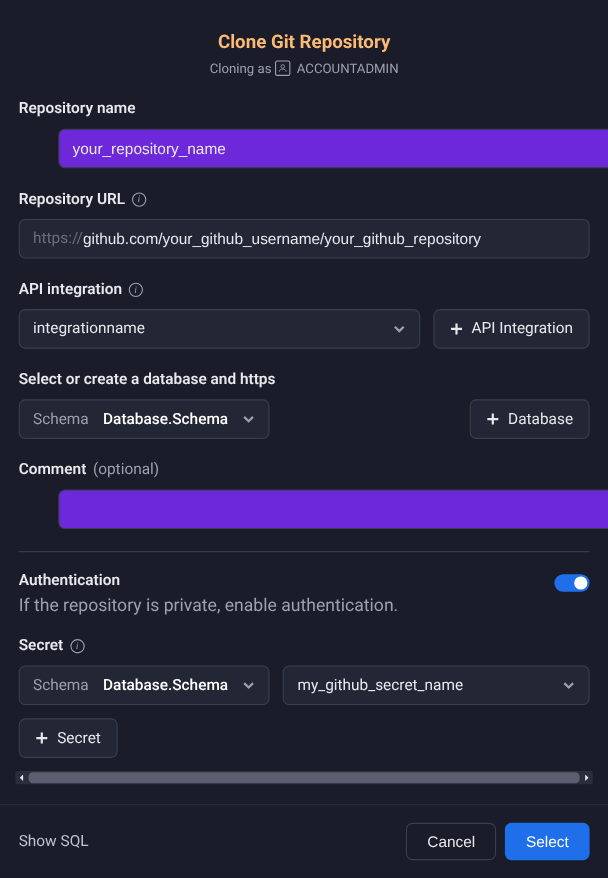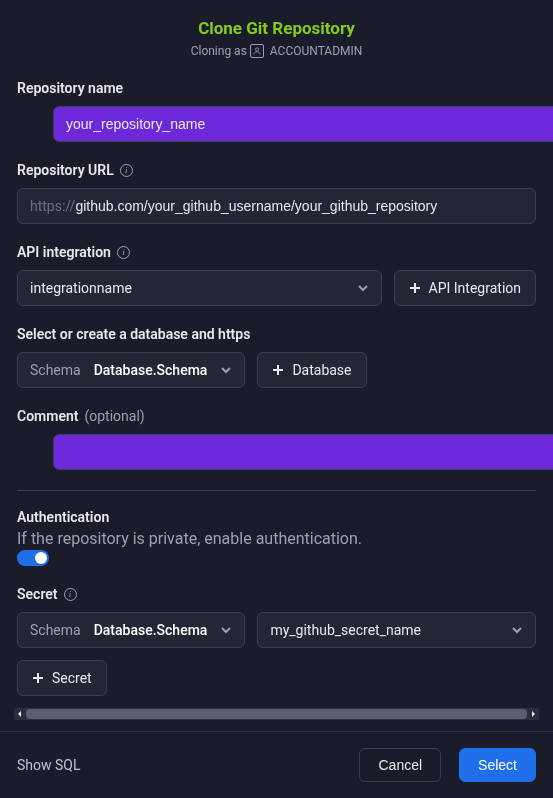"Clone Git Repository" .title { color: #84cc16 -> #fdba74; margin-top: none -> 11px }
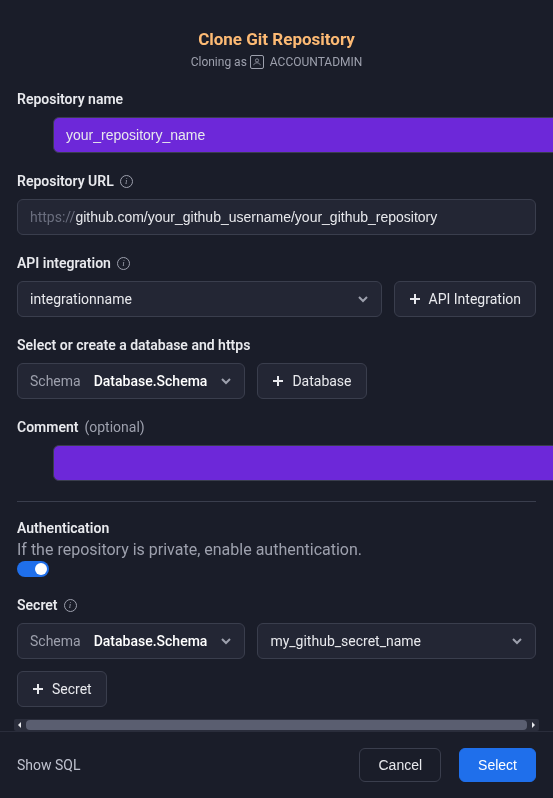"integrationname" .row { justify-content: none -> space-between }
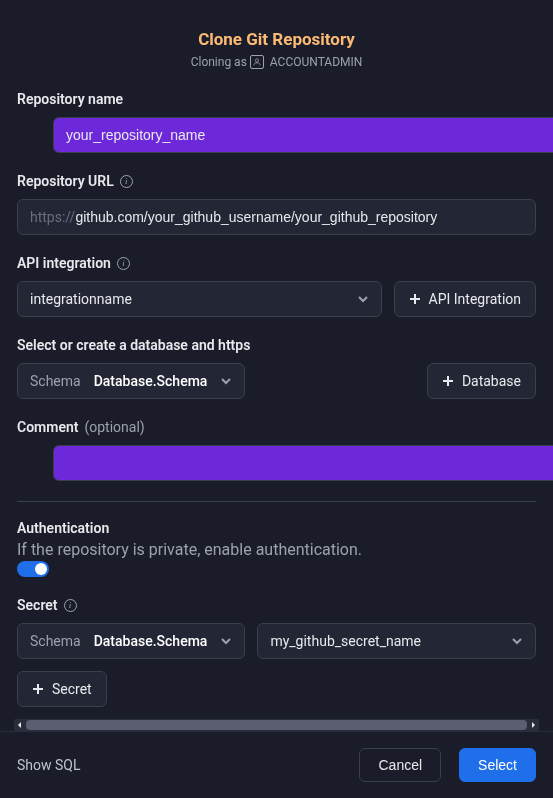"Authentication" .auth-row { flex-direction: column -> none }
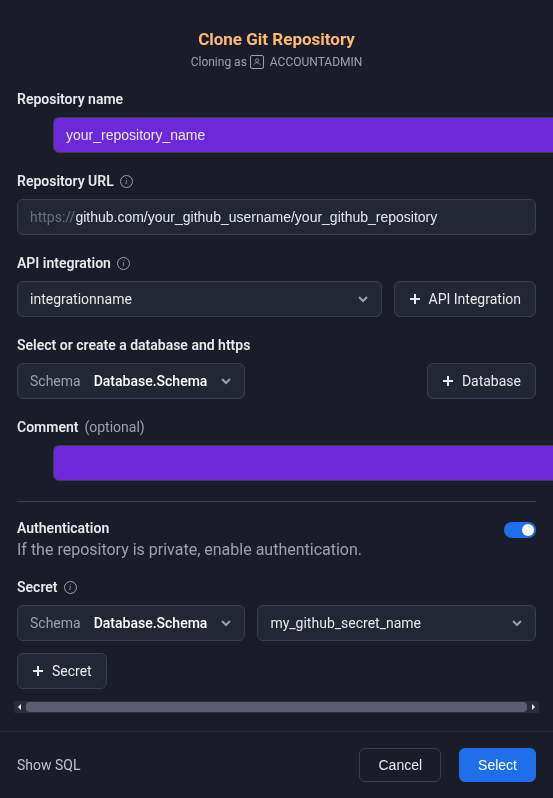"Cancel" .footer-btns { gap: 18px -> 8px }
